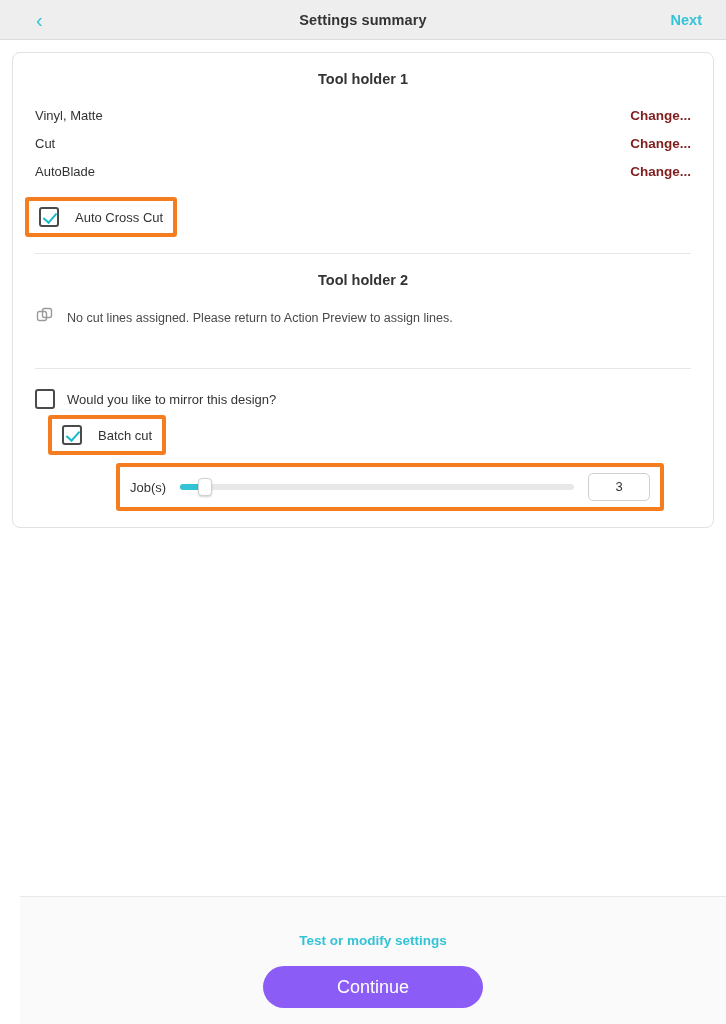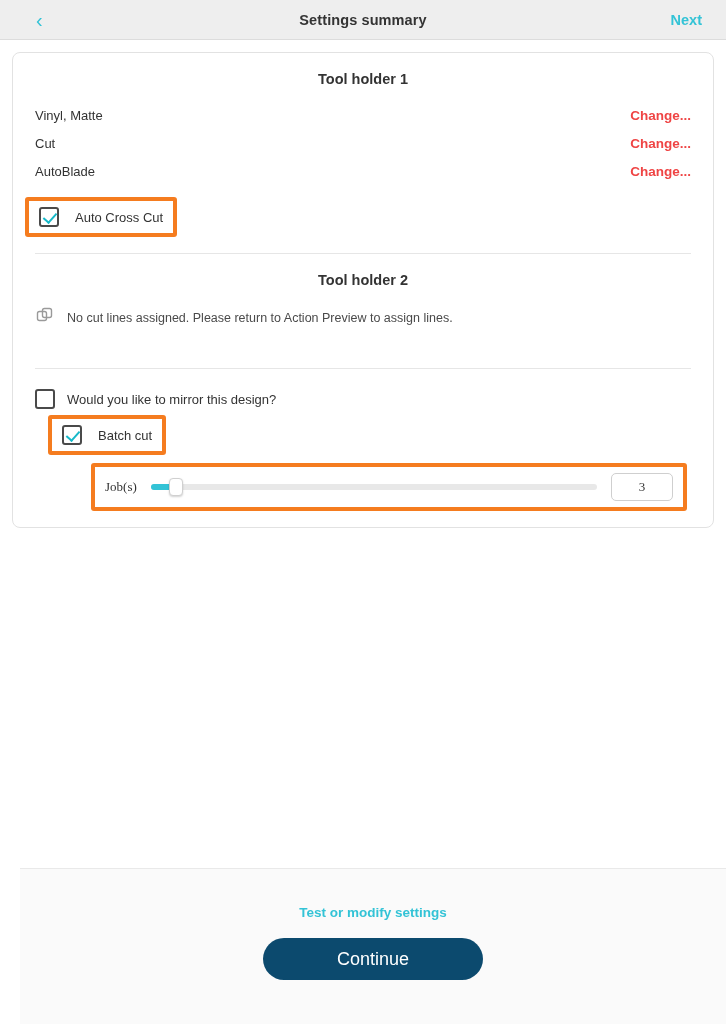"Change..." .row-action { color: #ef4444 -> #7f1d1d }
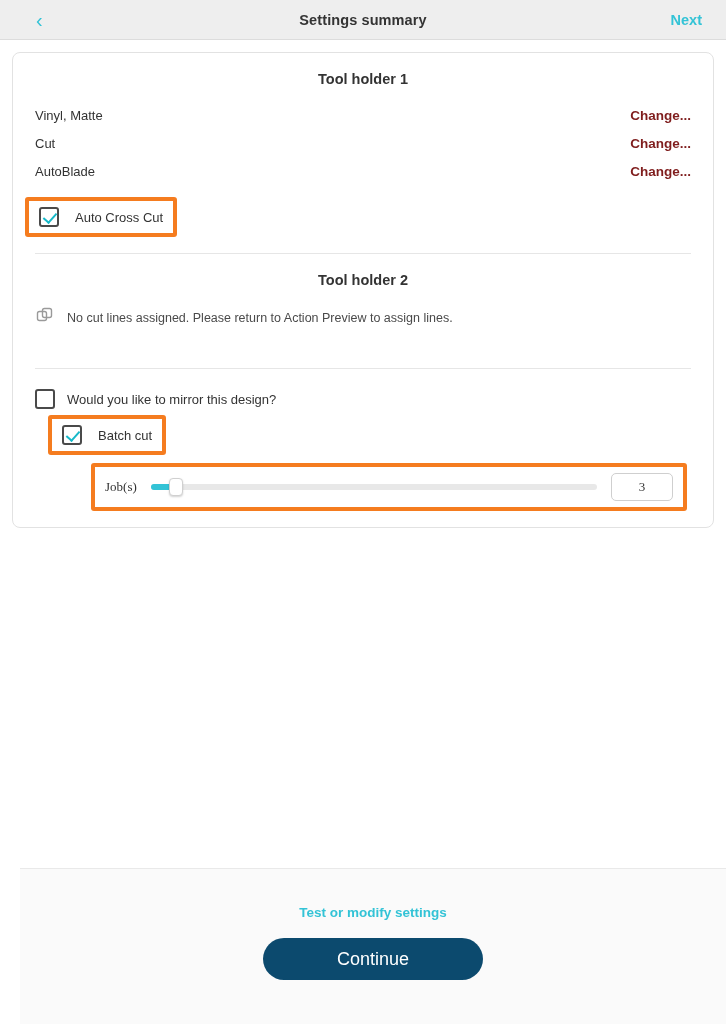"Job(s)" .jobs-wrap { font-family: Liberation Serif, serif -> none; margin: 8px 0 16px 56px -> 8px 0 16px 81px; width: 596px -> 548px }
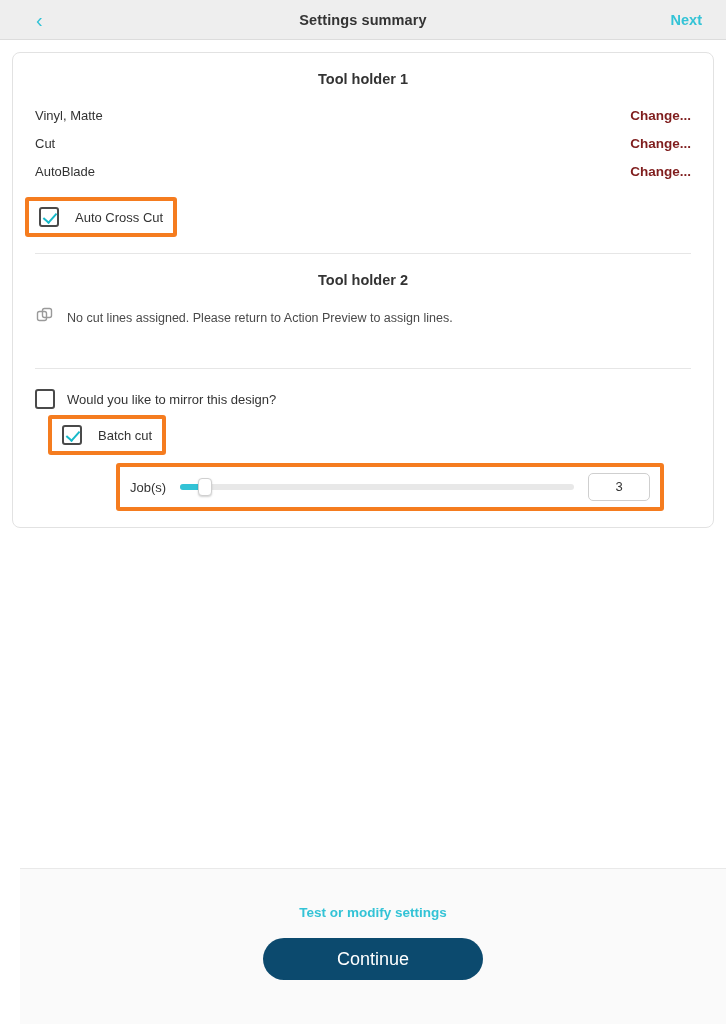"Test or modify settings" .footer { height: 156px -> 128px }
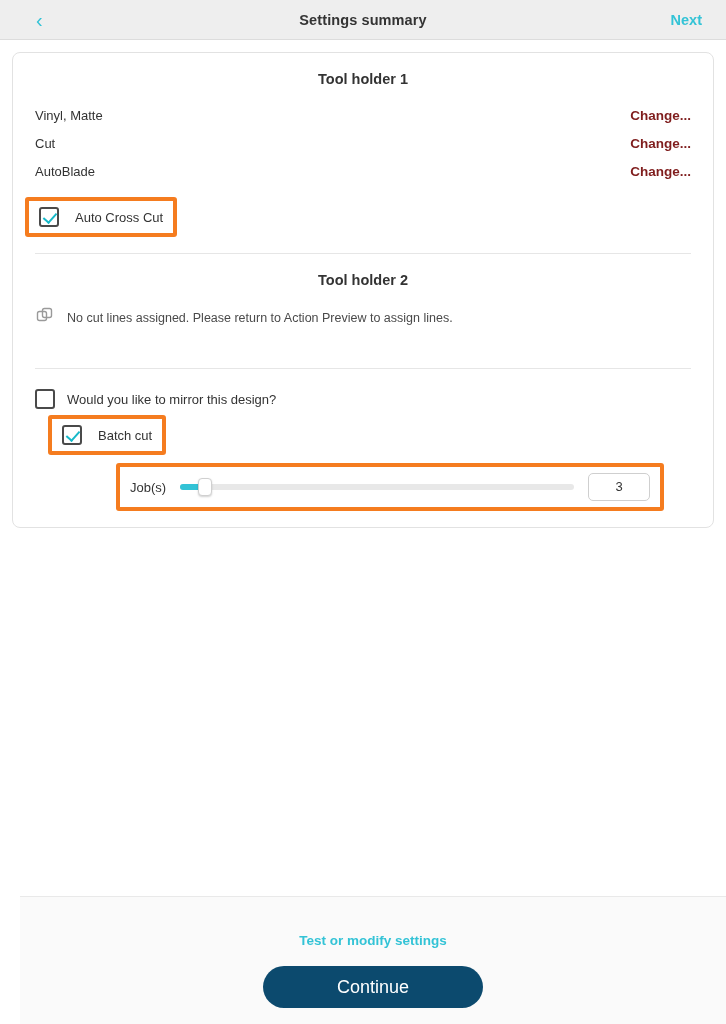"Continue" .continue-btn { background: #0c4a6e -> #8b5cf6 }
